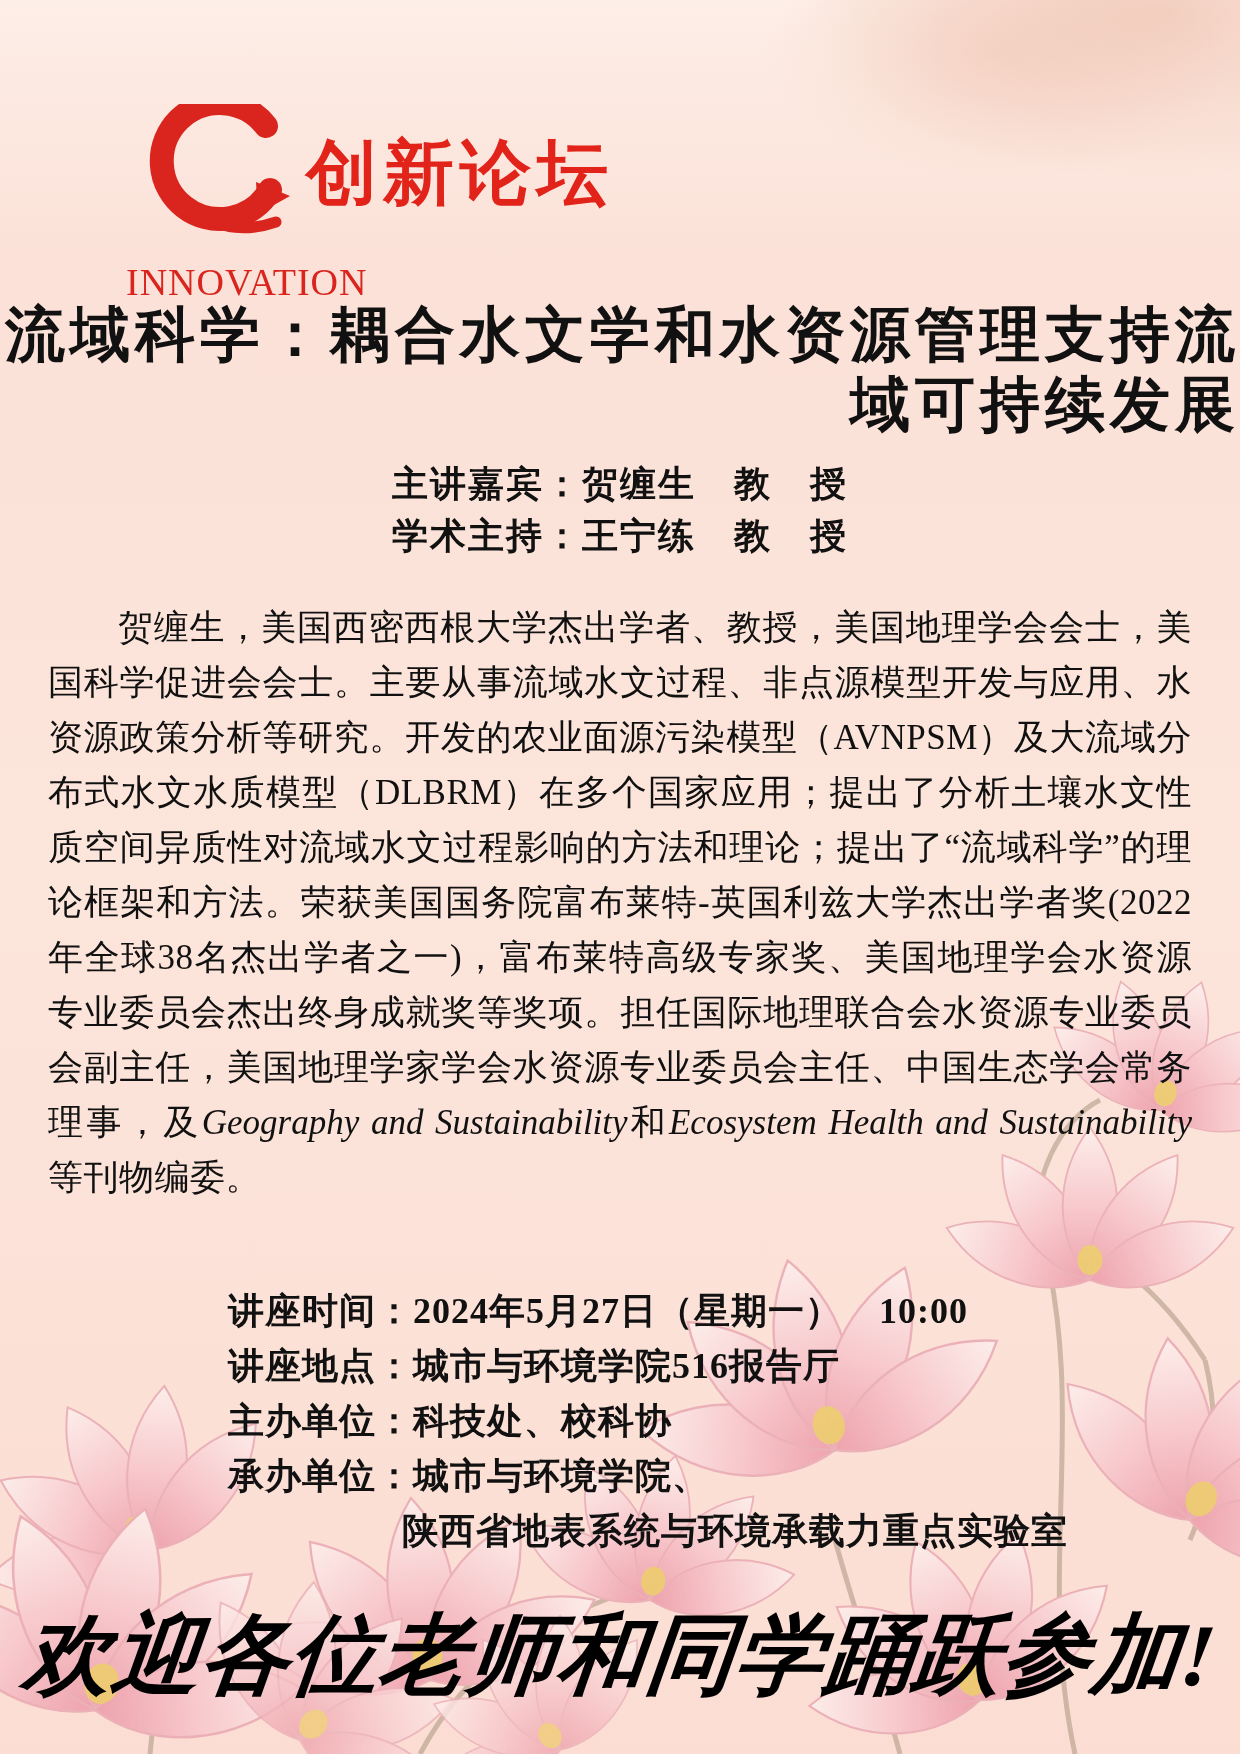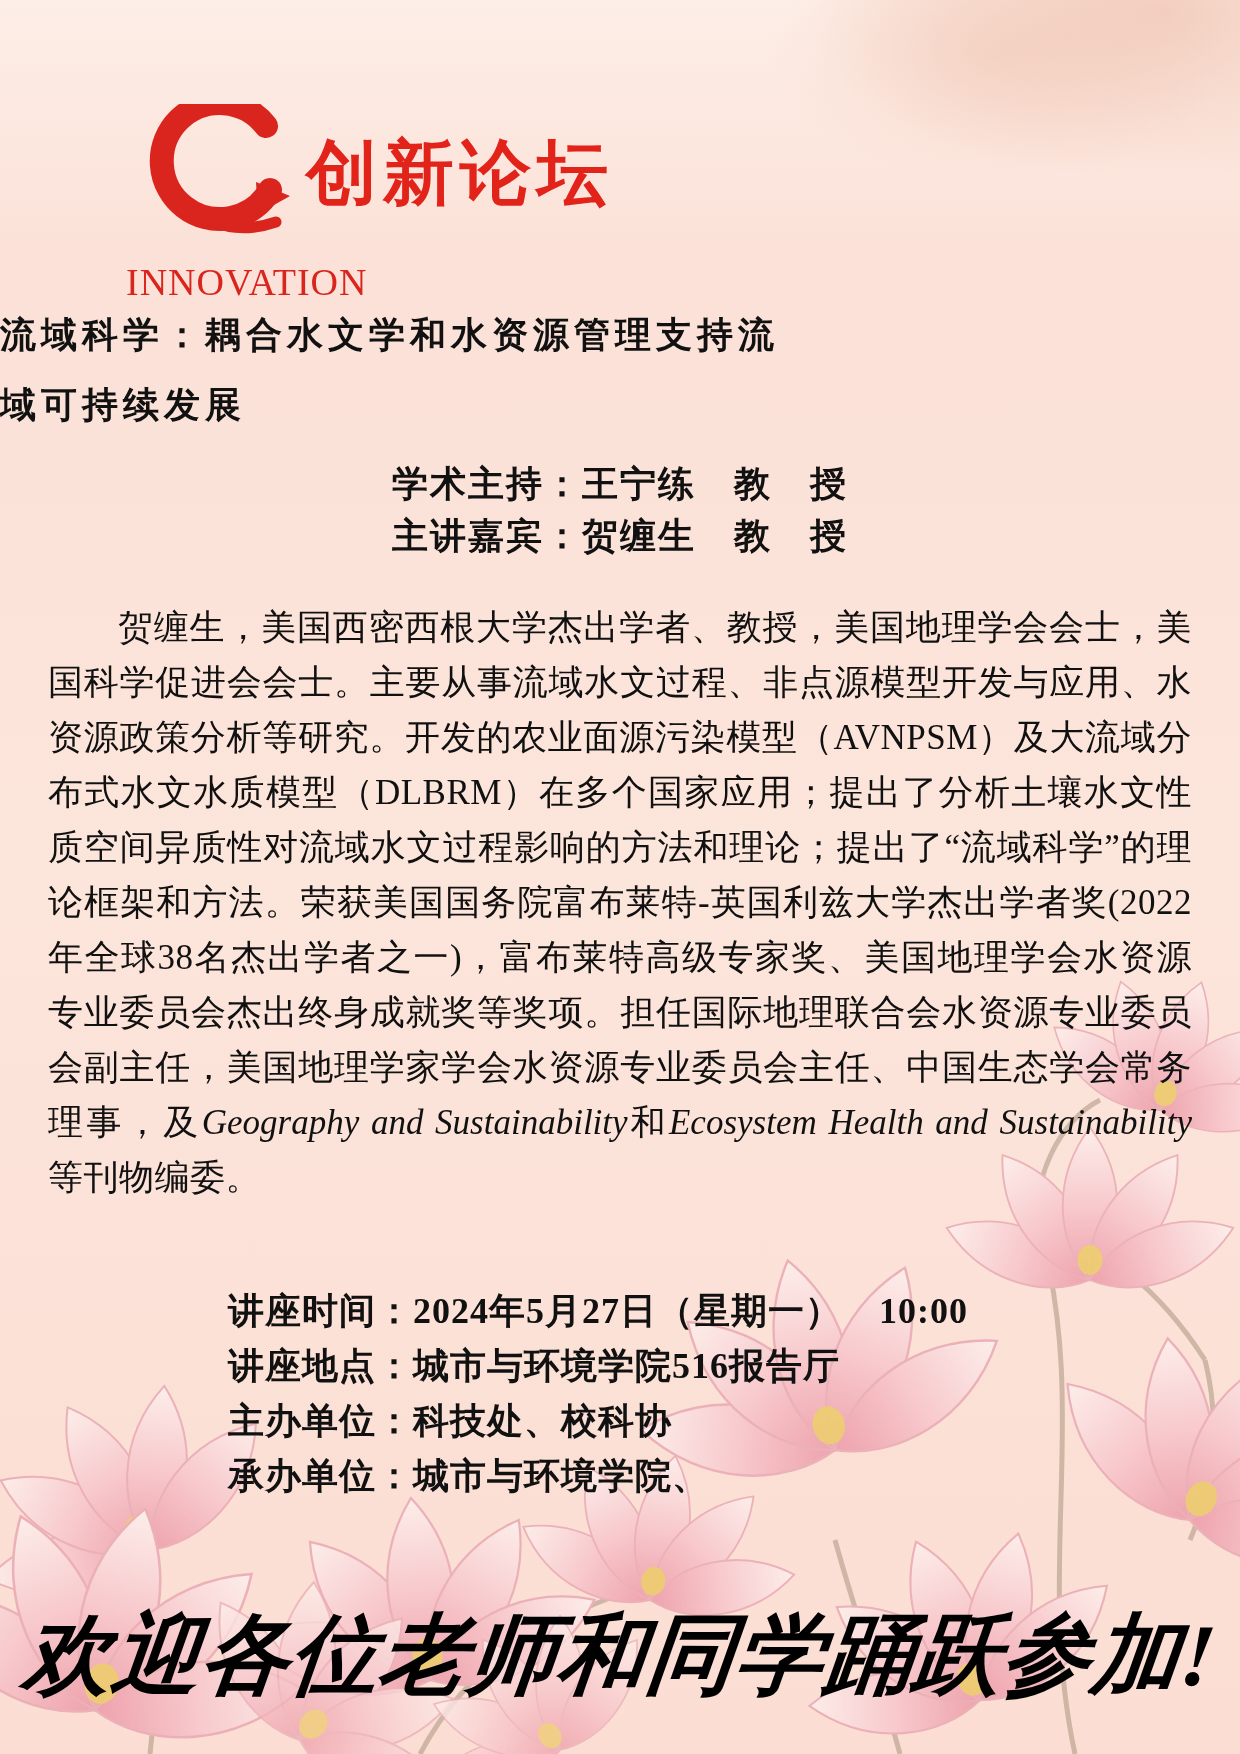"流域科学：耦合水文学和水资源管理支持流" .title { font-size: 36px -> 60px; text-align: left -> right }
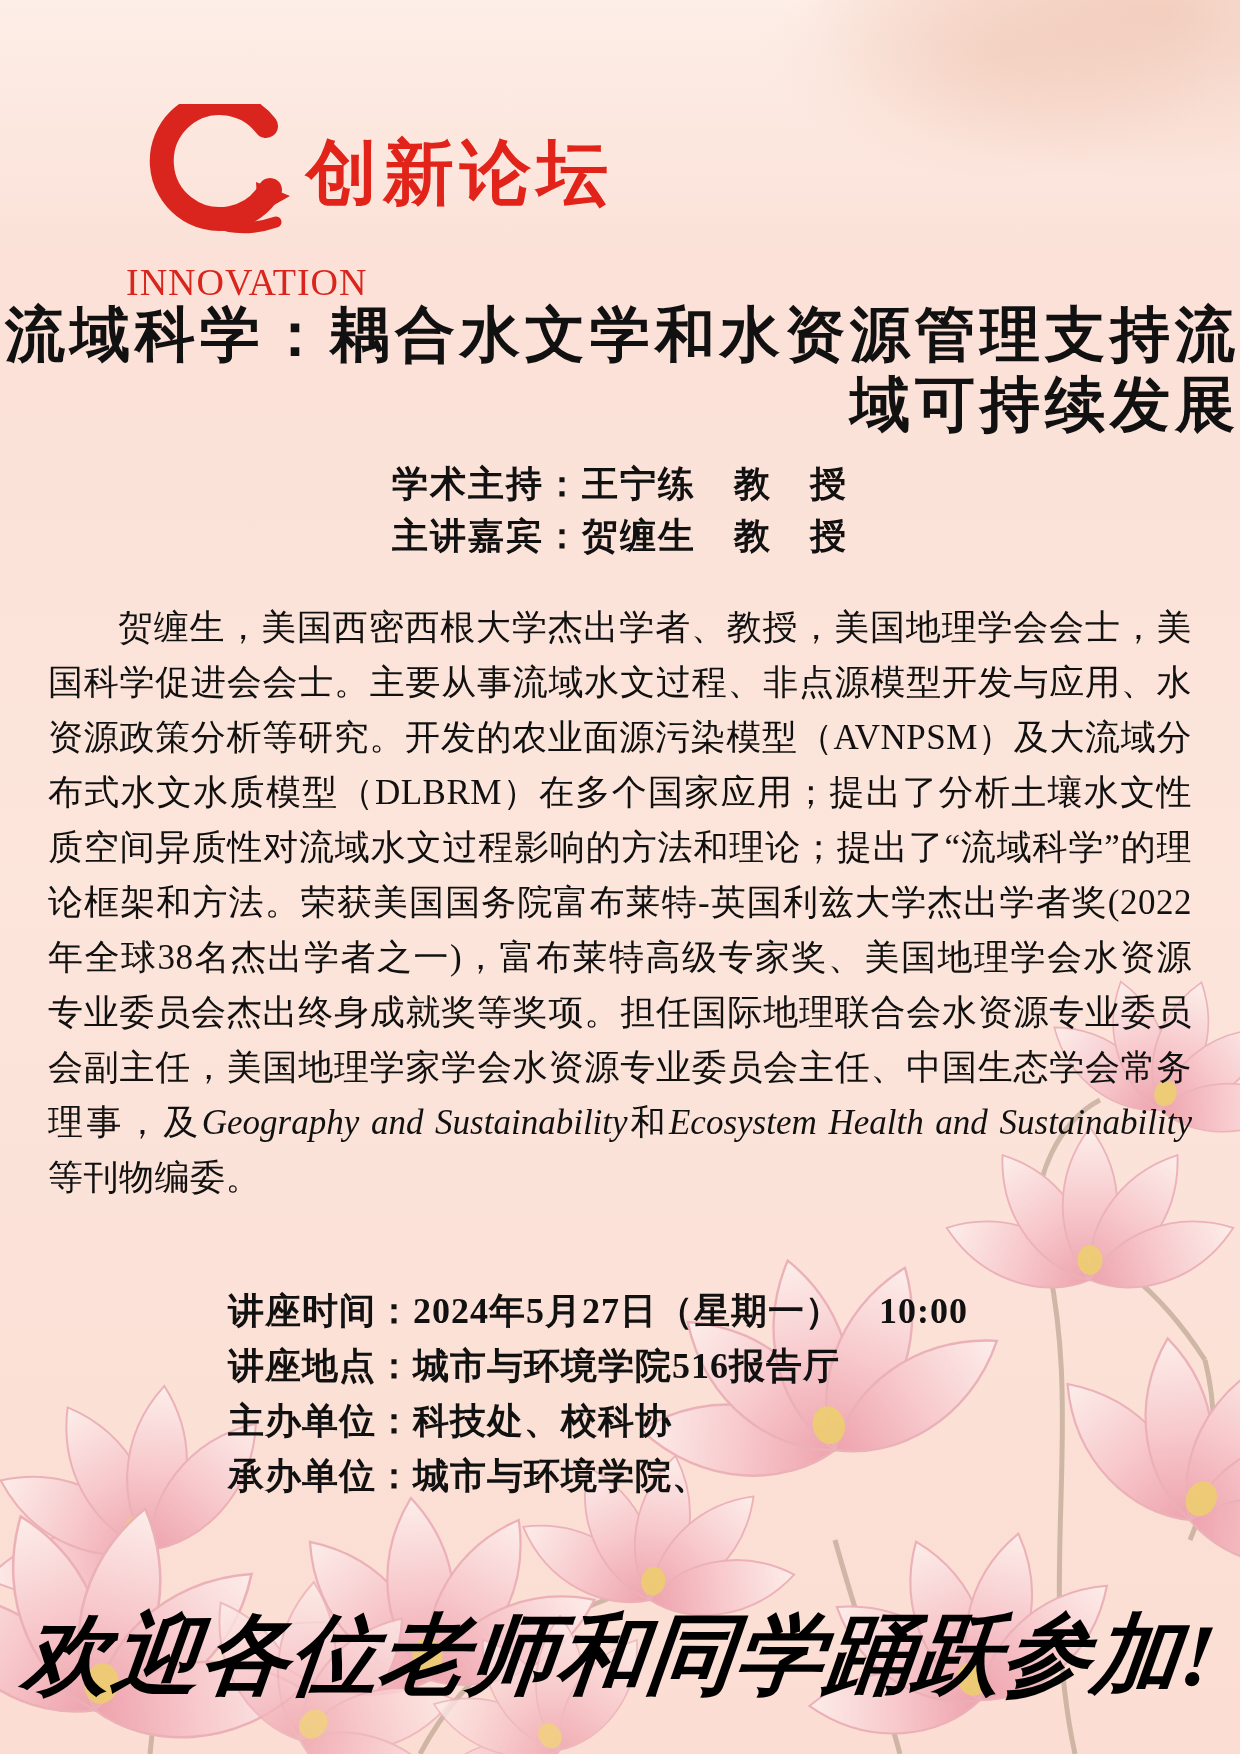"学术主持：王宁练 教 授" div { order: before "主讲嘉宾：贺缠生 教 授" -> after "主讲嘉宾：贺缠生 教 授" }
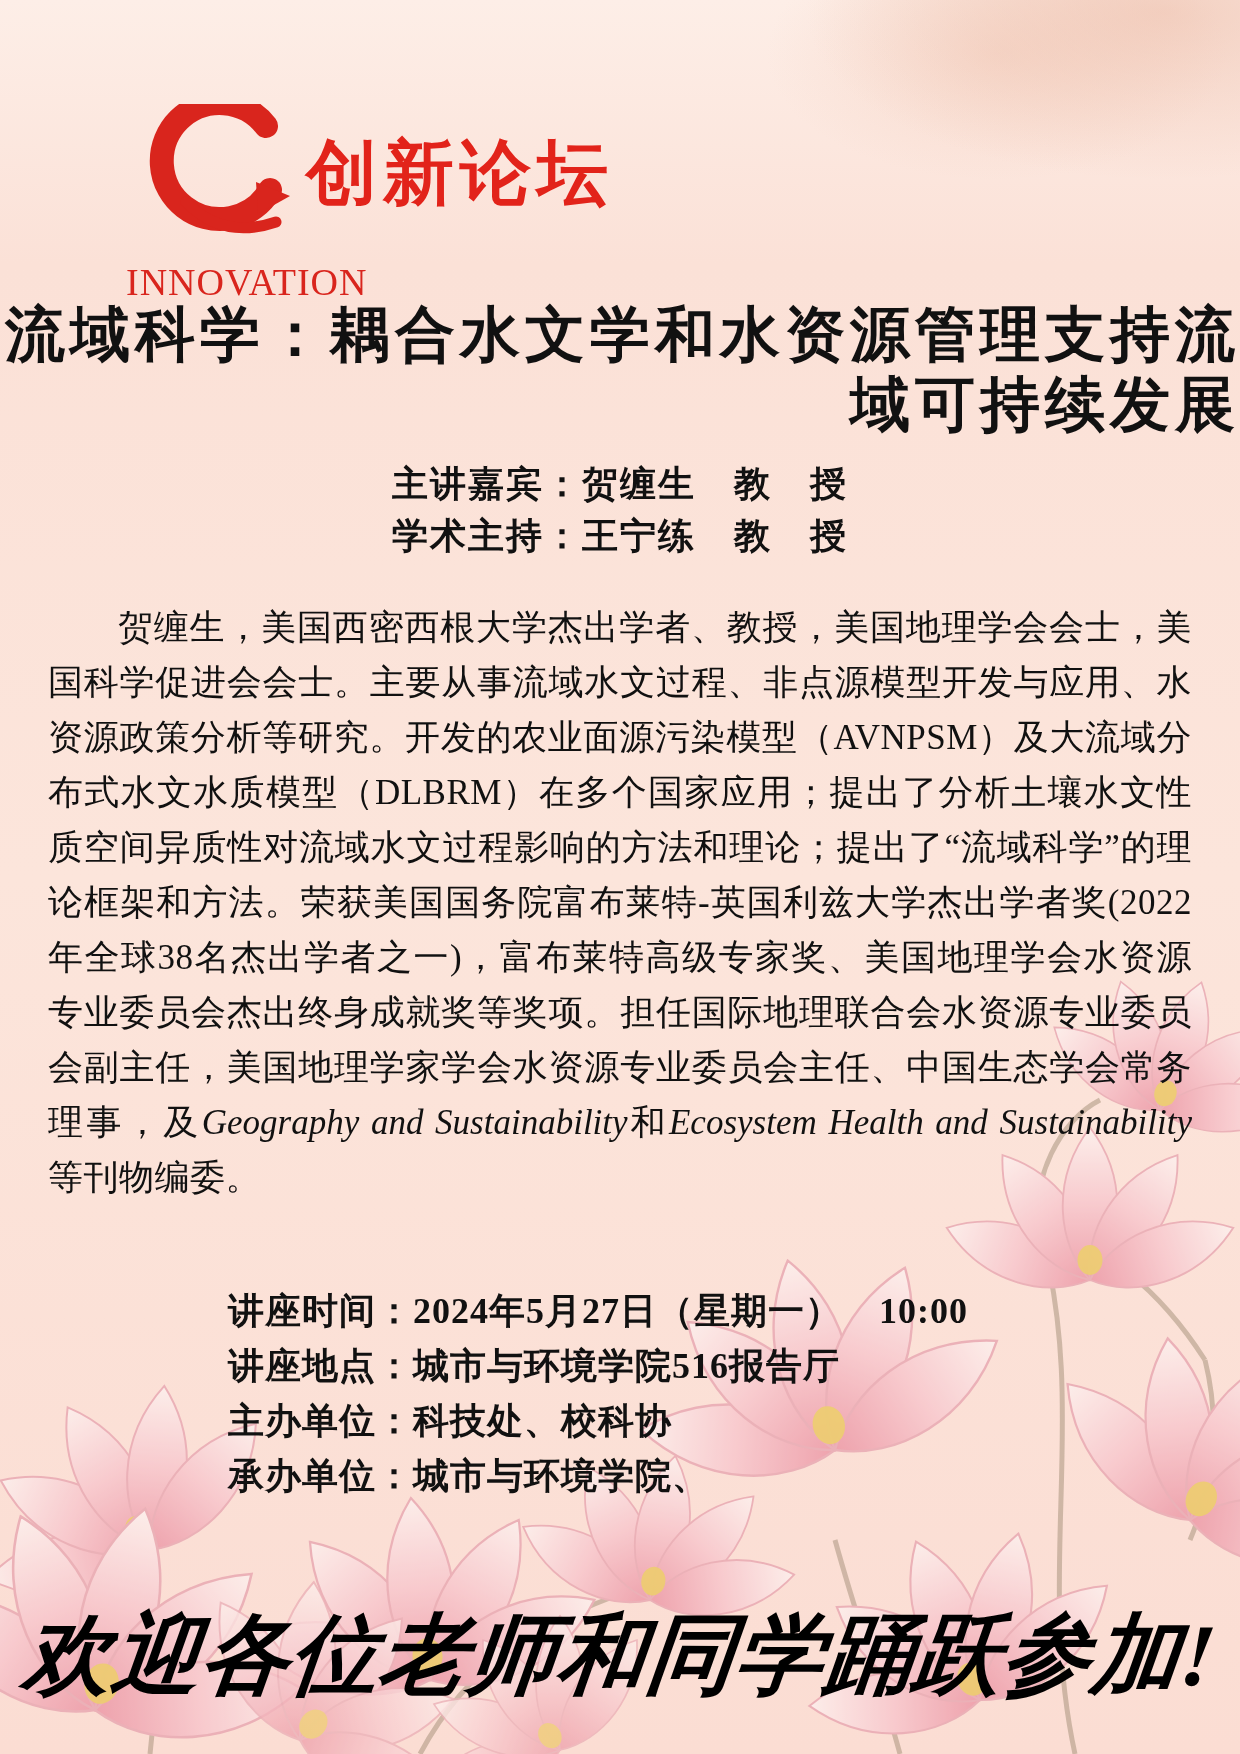"陕西省地表系统与环境承载力重点实验室" div.detail-row { html: none -> <div><span>陕西省地表系统与环境承载力重点实验室</span></div> }
